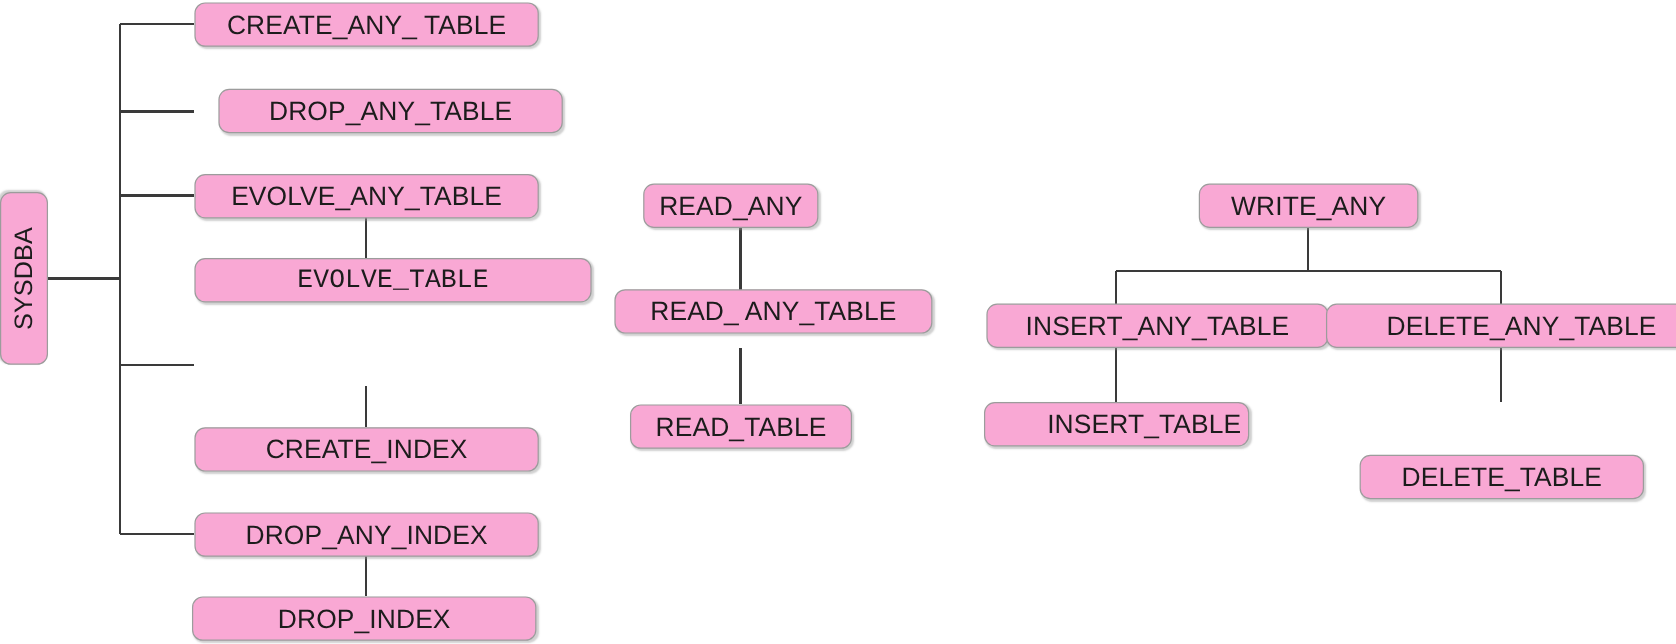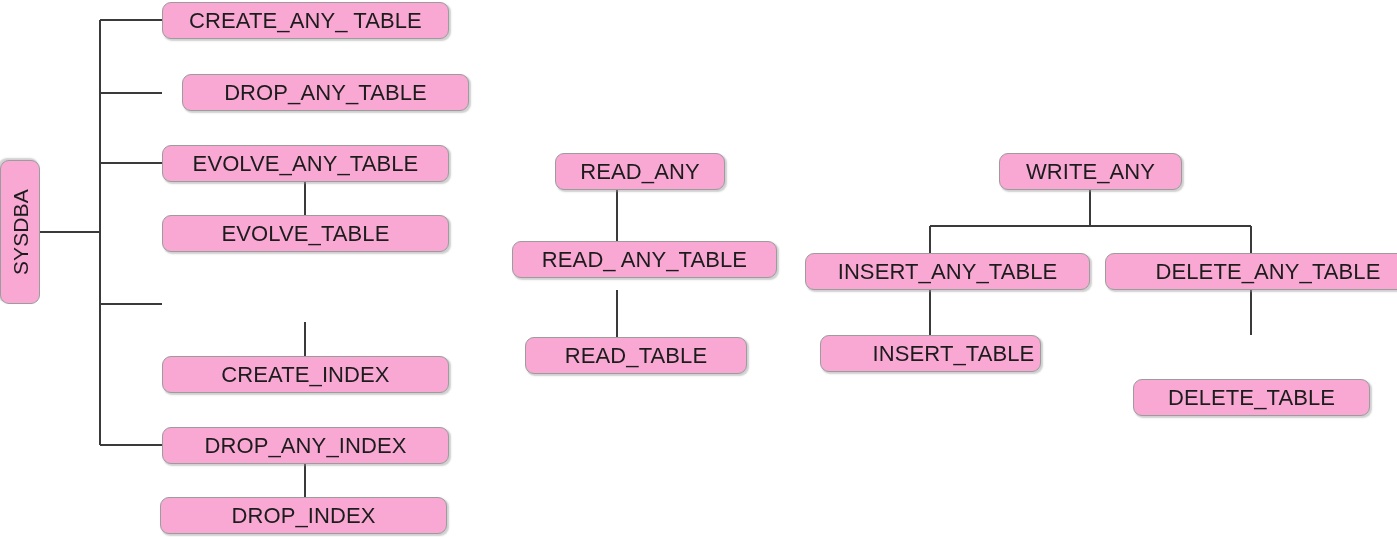"READ_ANY" div.node { left: 555px -> 536px; width: 170px -> 146px }
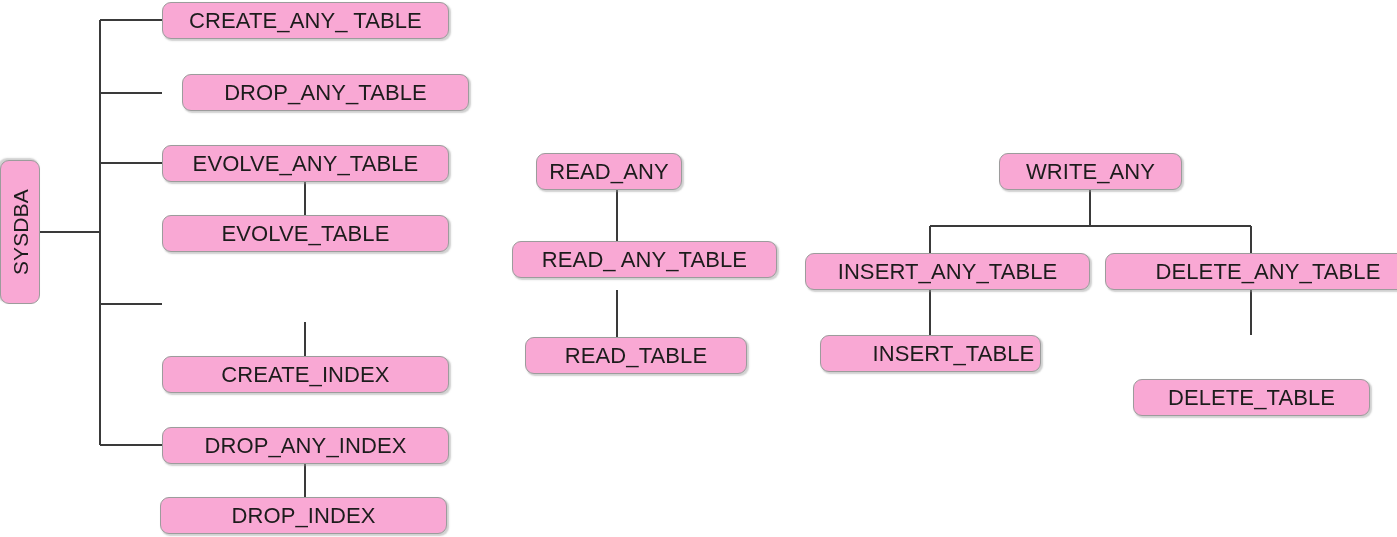"EVOLVE_TABLE" div.node { font-family: none -> Liberation Mono, monospace; width: 287px -> 331px }
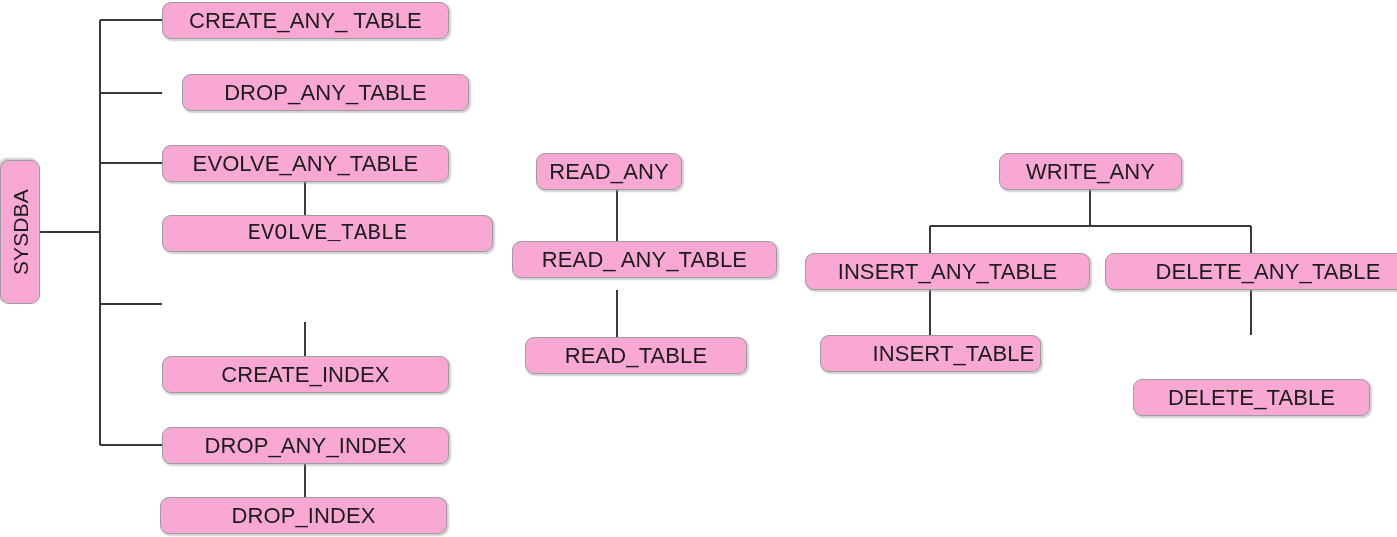"INSERT_ANY_TABLE" div.node { left: 805px -> 822px }
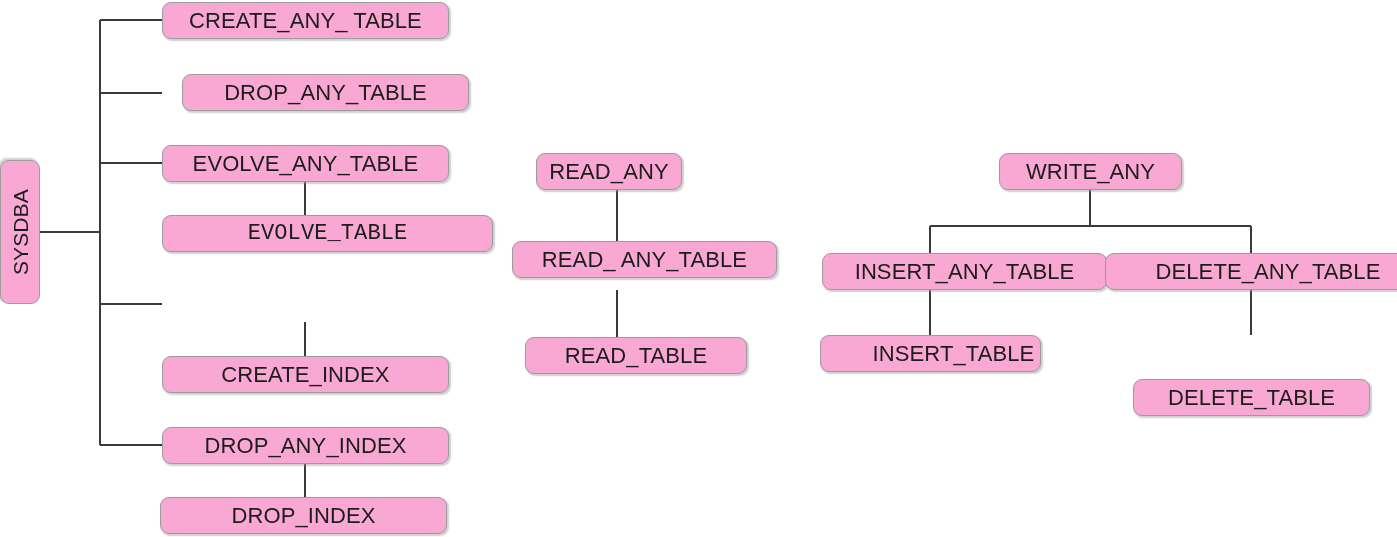"READ_TABLE" div.node { width: 222px -> 185px }
